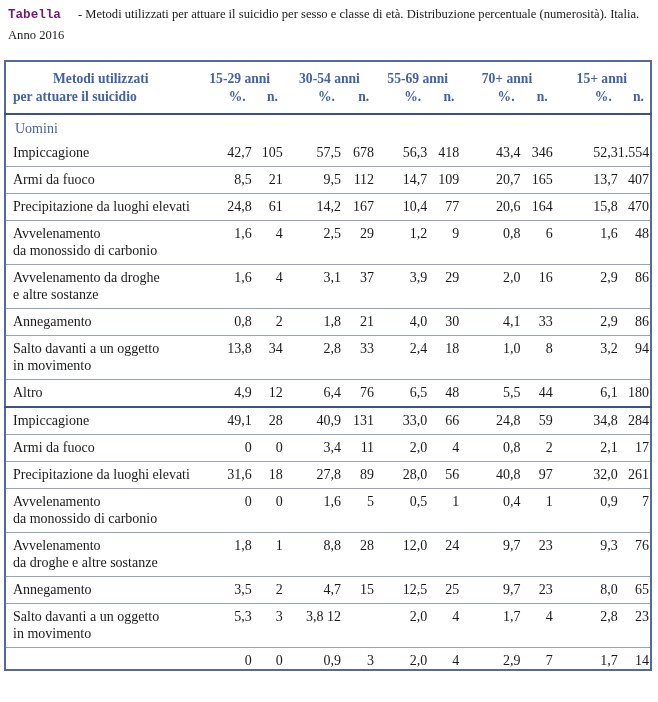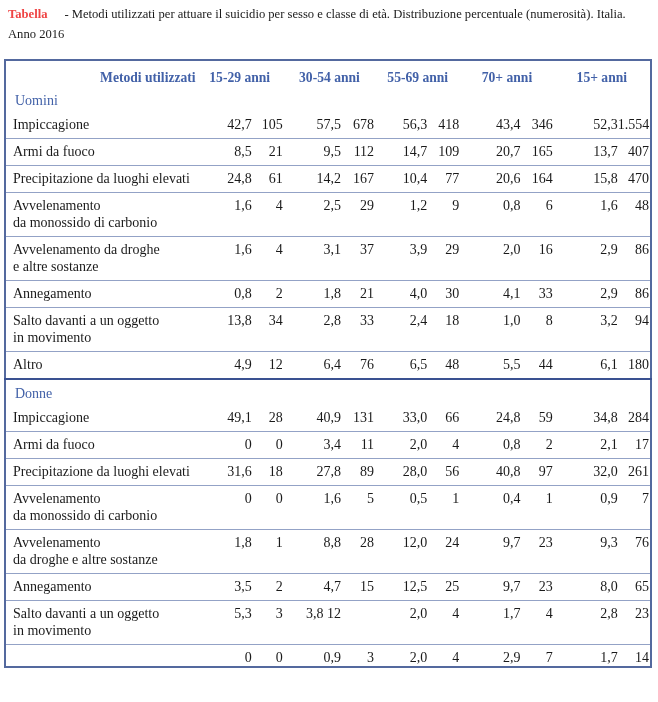"Tabella" .doc-title .t-label { color: #ef4444 -> #701a75; font-family: none -> Liberation Mono, monospace }
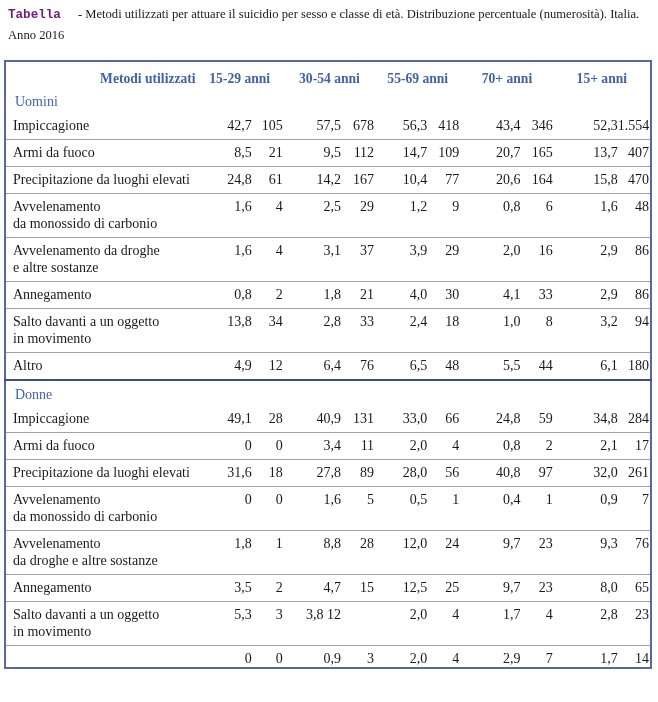"Metodi utilizzati" thead tr.h1 th.name { text-align: right -> center }
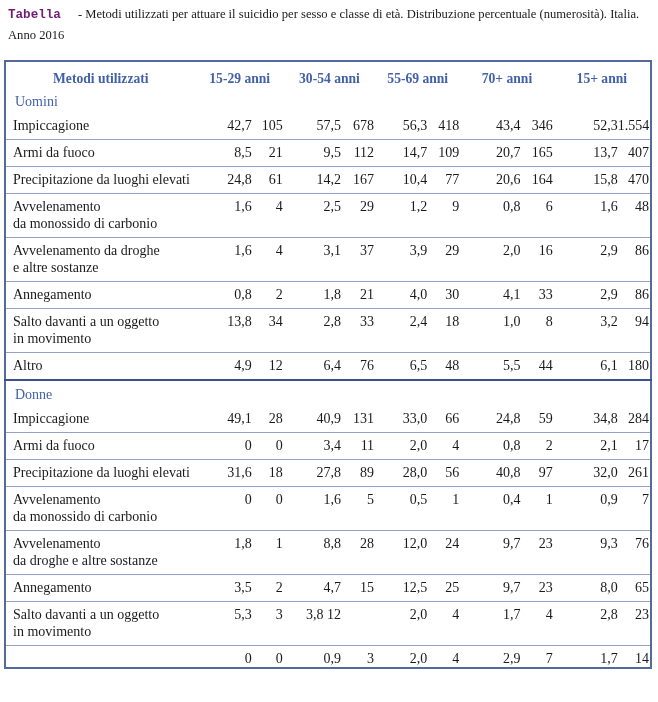"per attuare il suicidio" tr.h2 { html: none -> <tr> <th>per attuare il suicidio</th> <th>%.</th> <th>n.</th> <th>%.</th> <th>n.</th> <th>%.</th> <th>n.</th> <th>%.</th> <th>n.</th> <th>%.</th> <th>n.</th> </tr> }
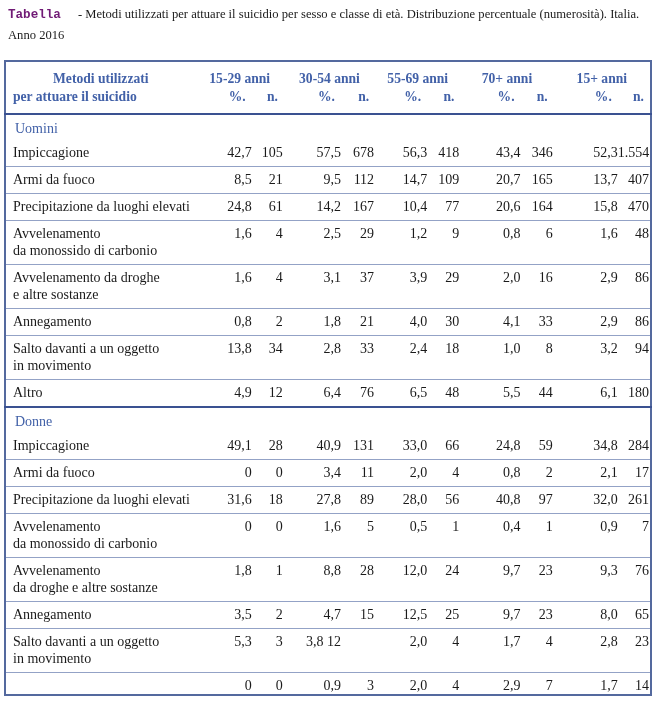"Donne" tr.label { html: <tr> <td>Donne</td> </tr> -> none }
